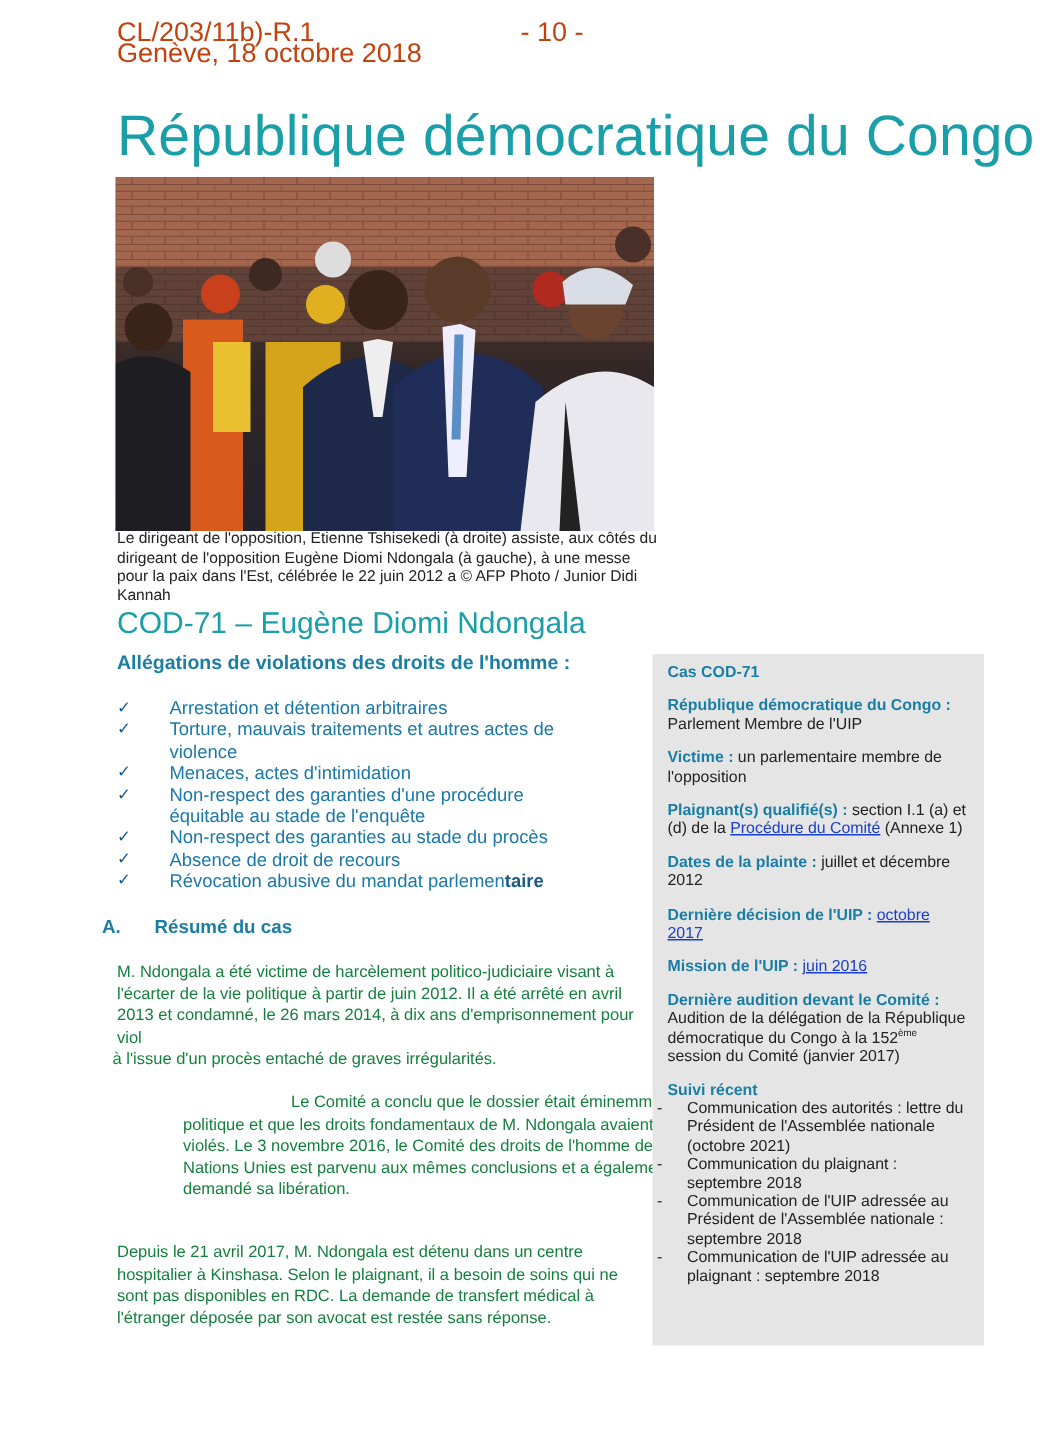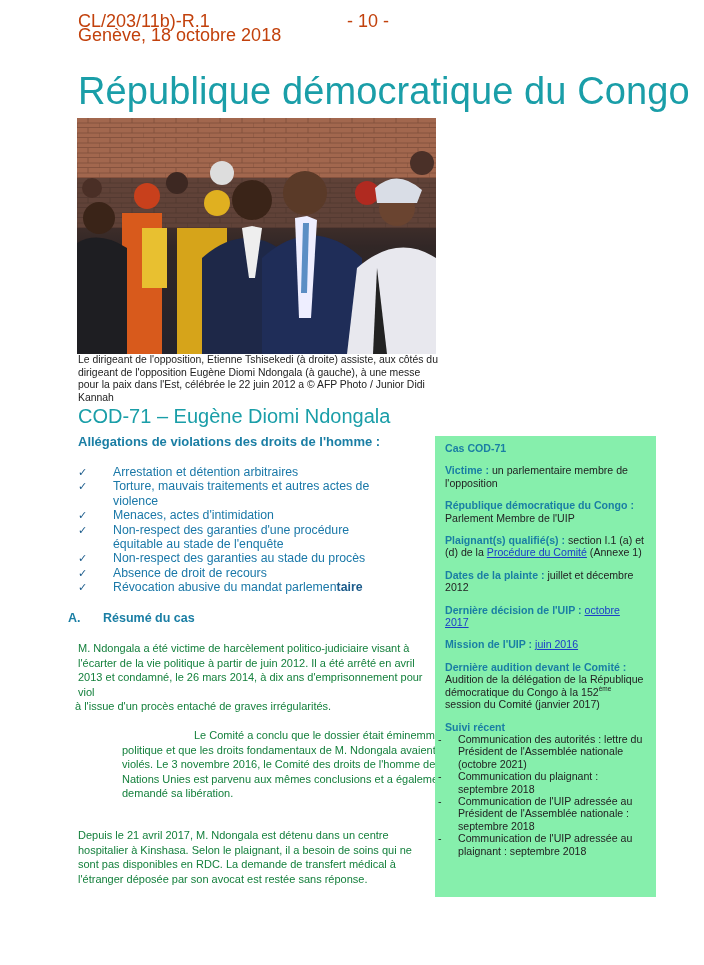"Cas COD-71" .box { background: #86efac -> #e5e5e5 }
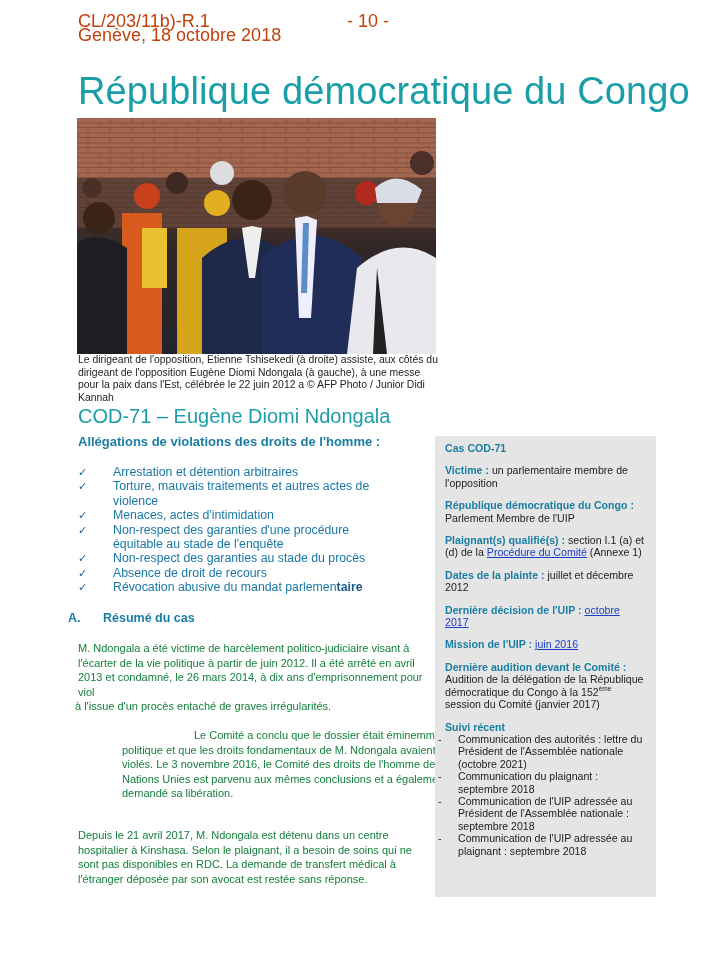"Victime : un parlementaire membre" div.blk { order: before "République démocratique du Congo :" -> after "République démocratique du Congo :" }
